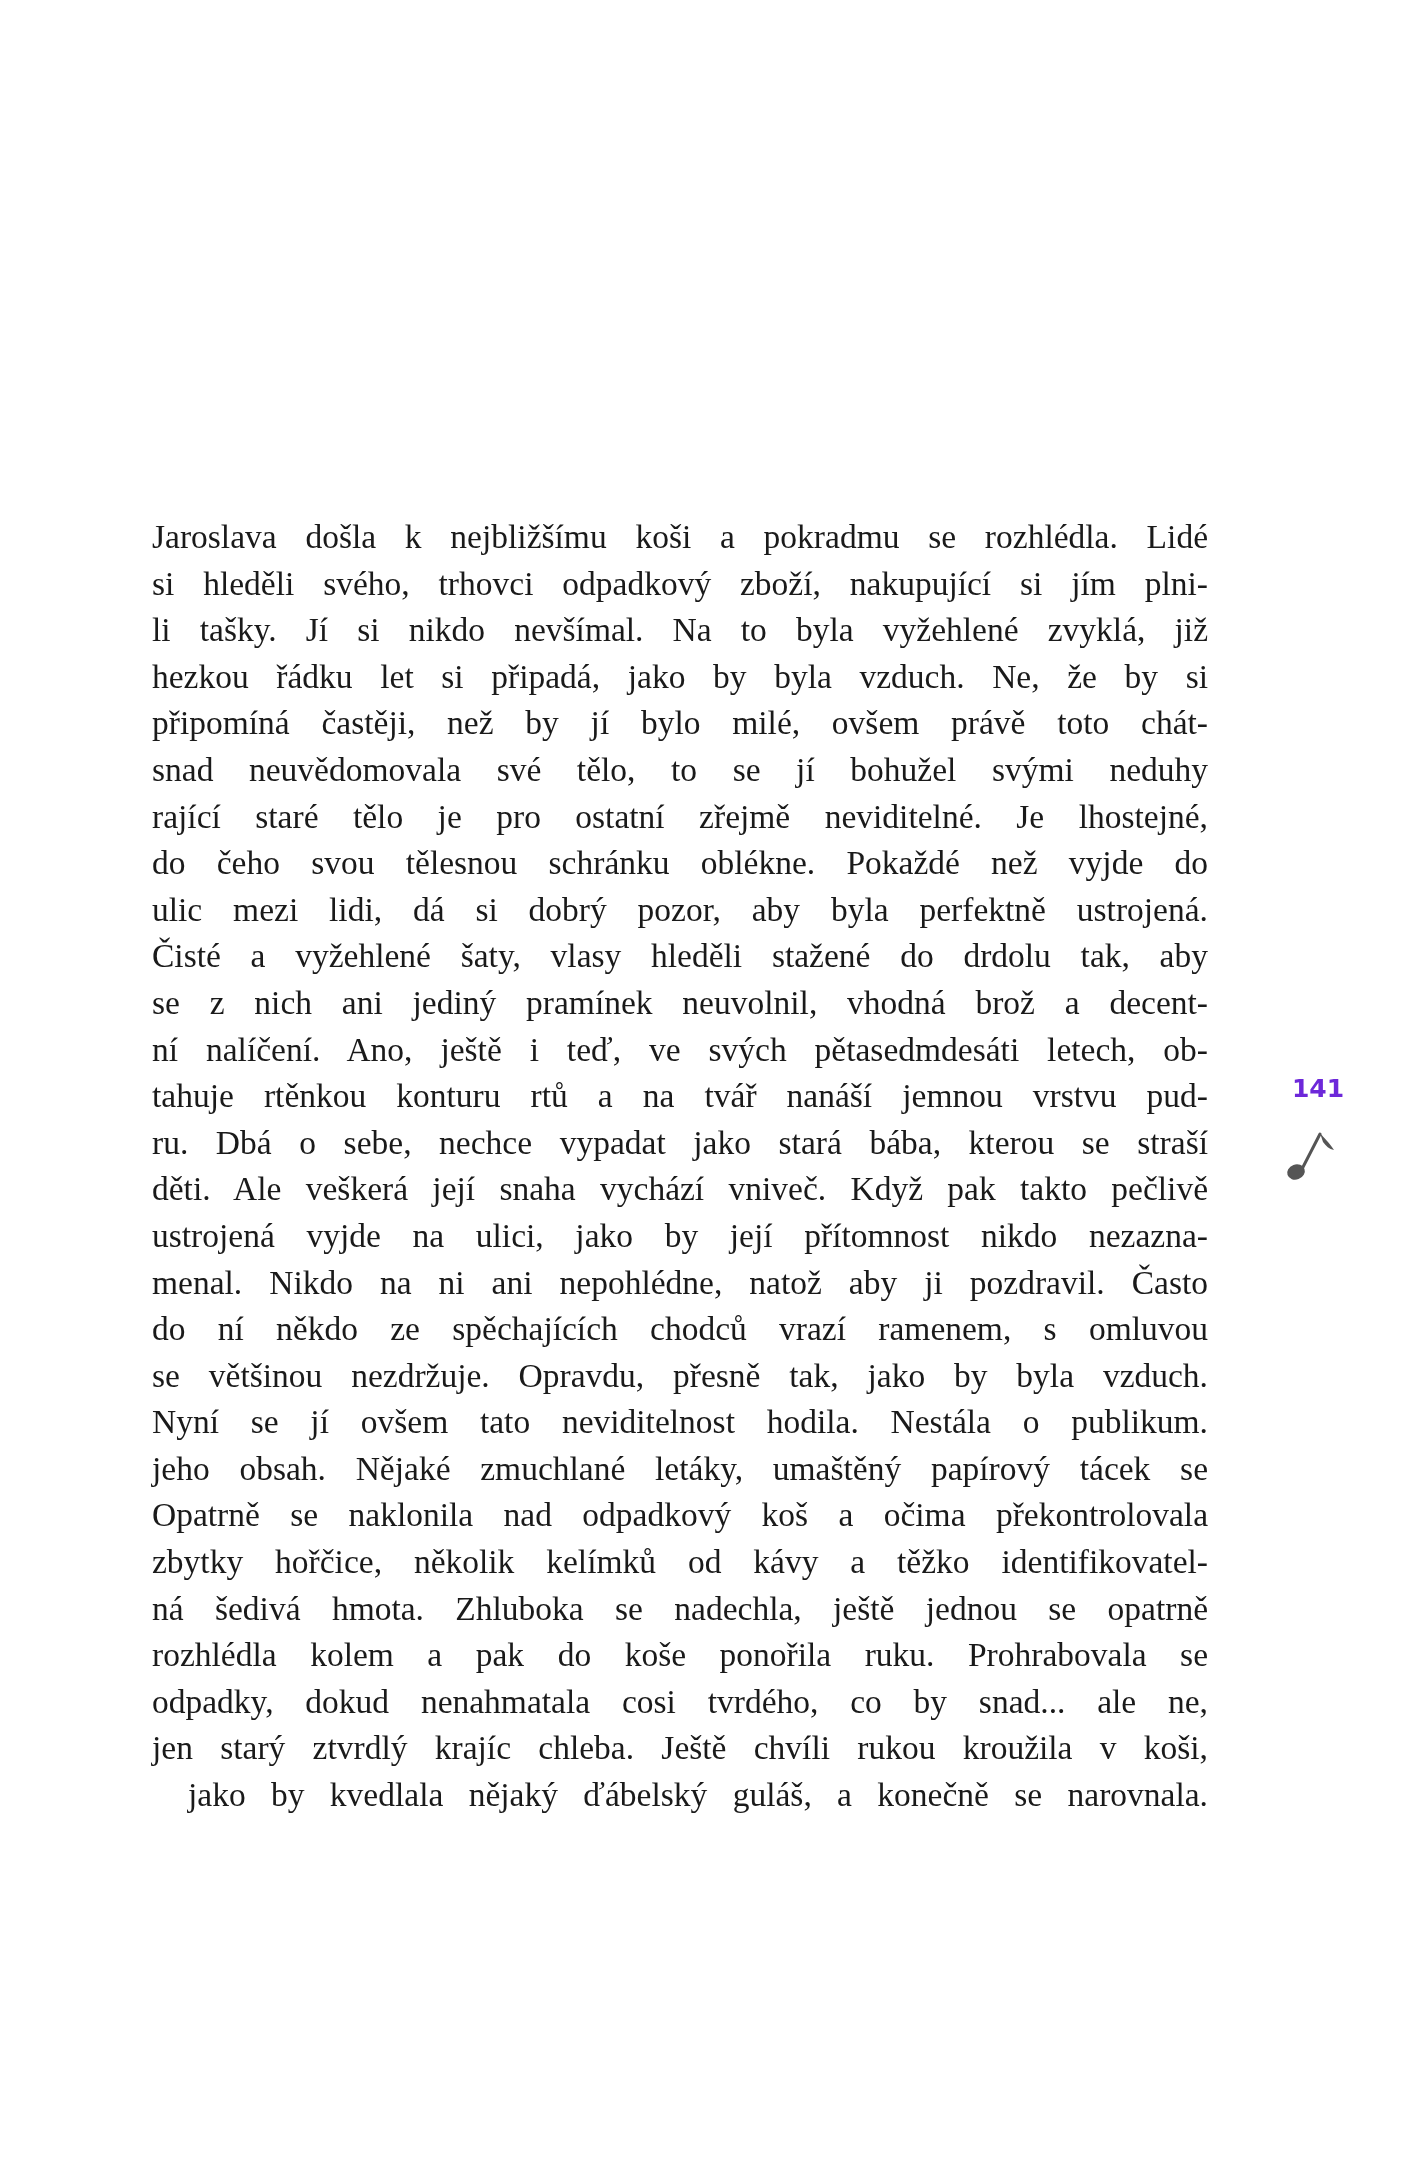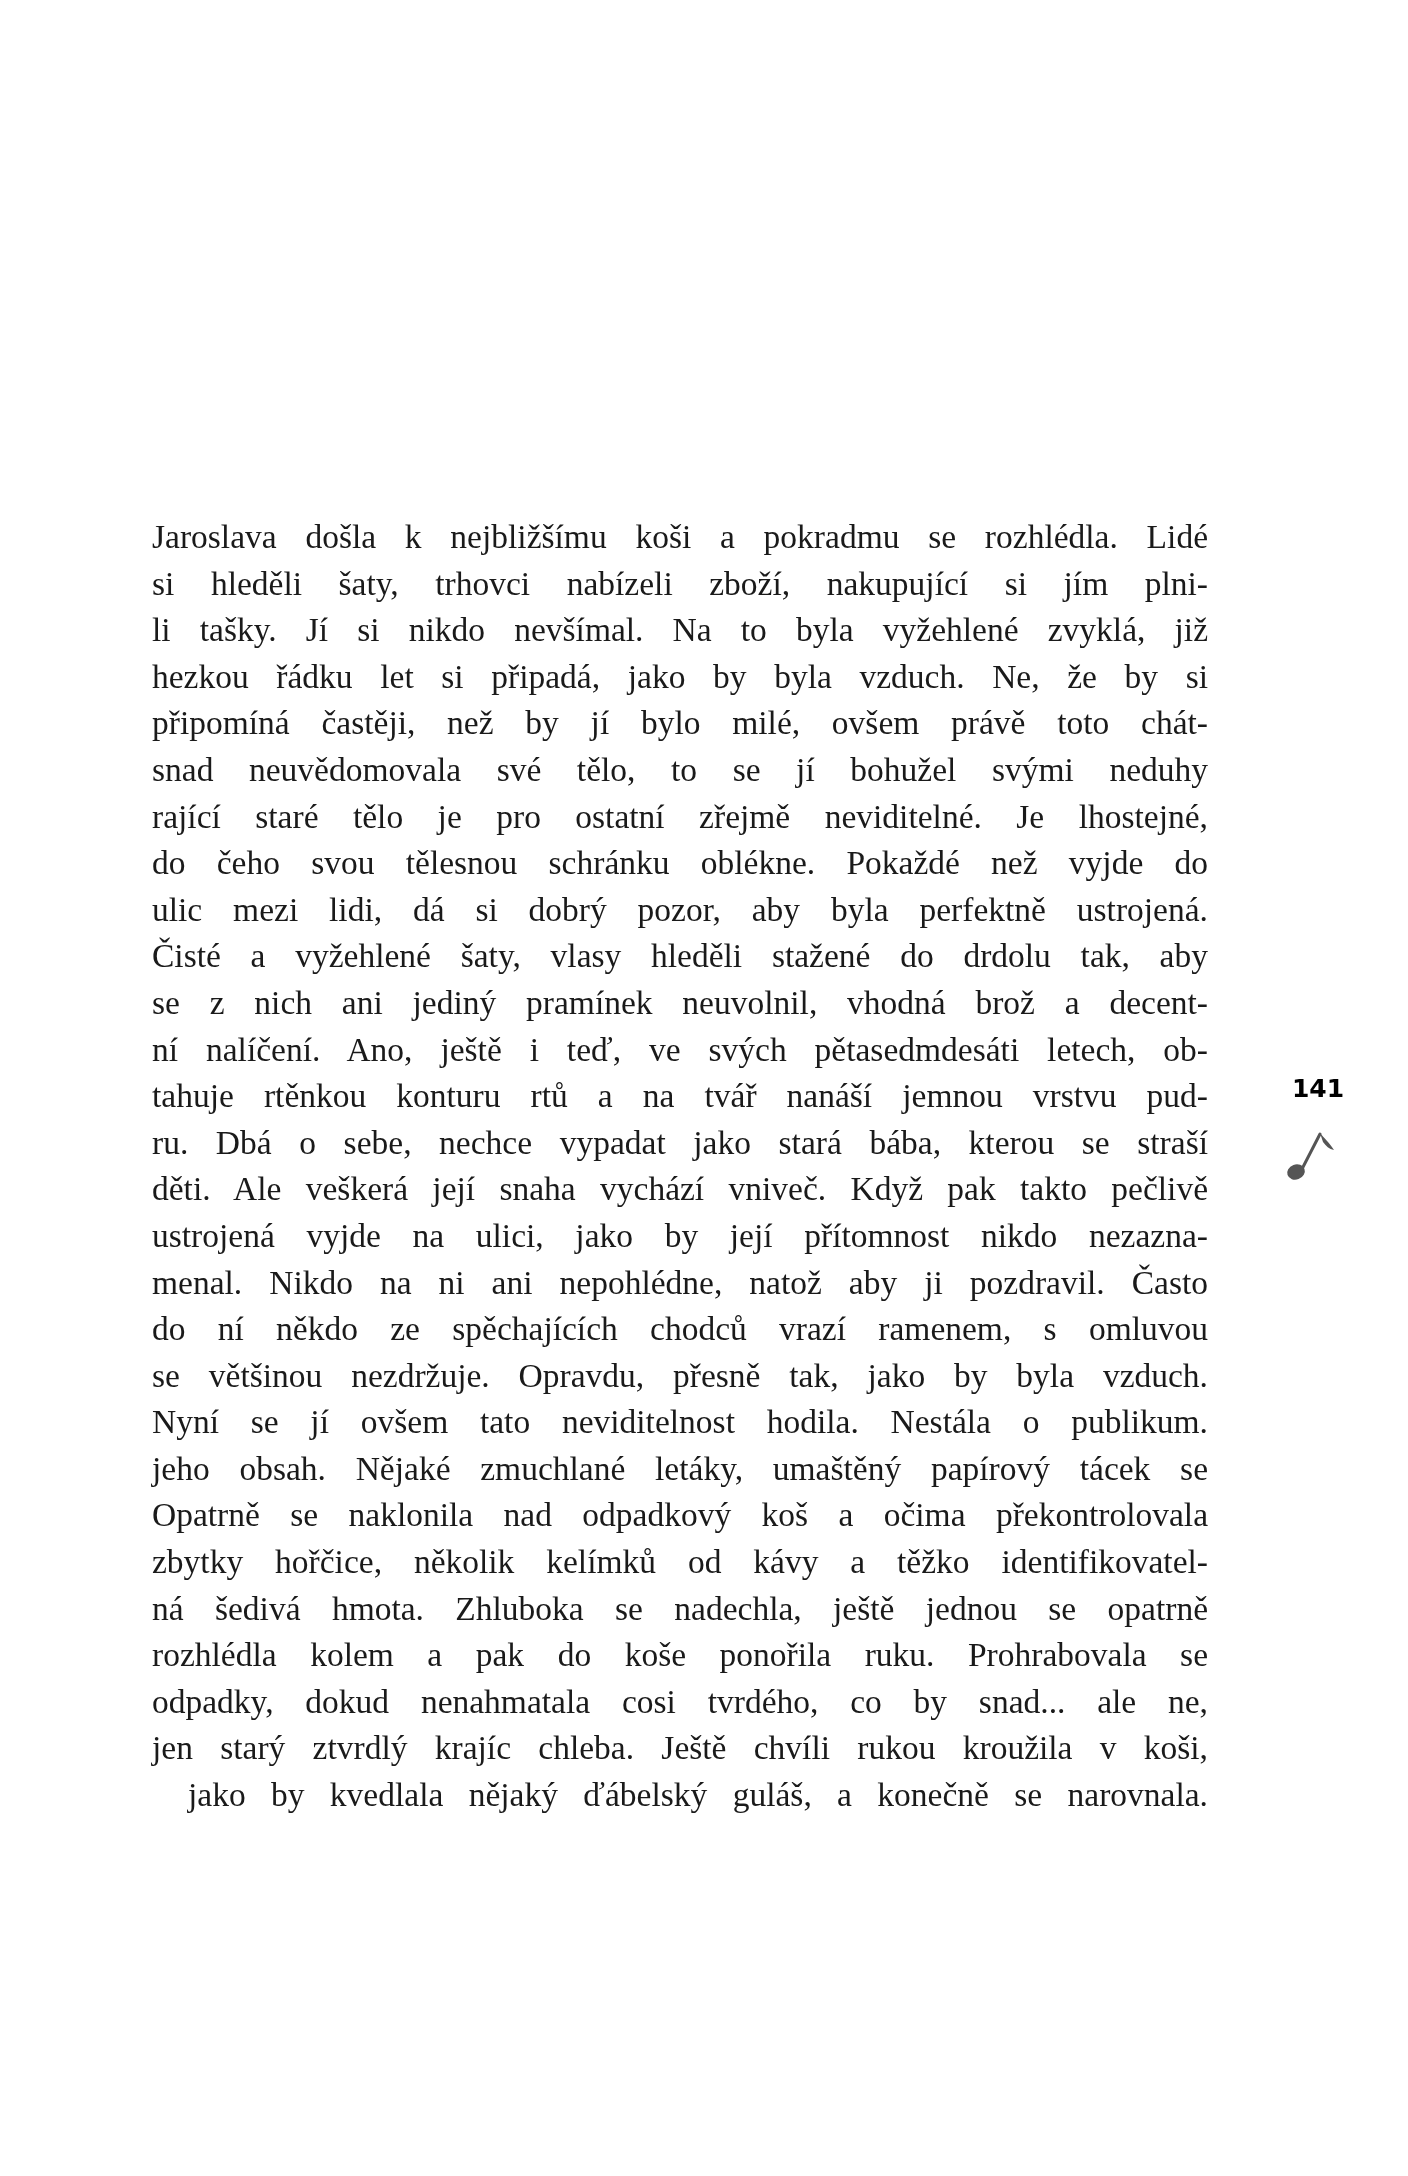"si hleděli šaty, trhovci nabízeli" span.line { text: šaty, trhovci nabízeli -> svého, trhovci odpadkový }
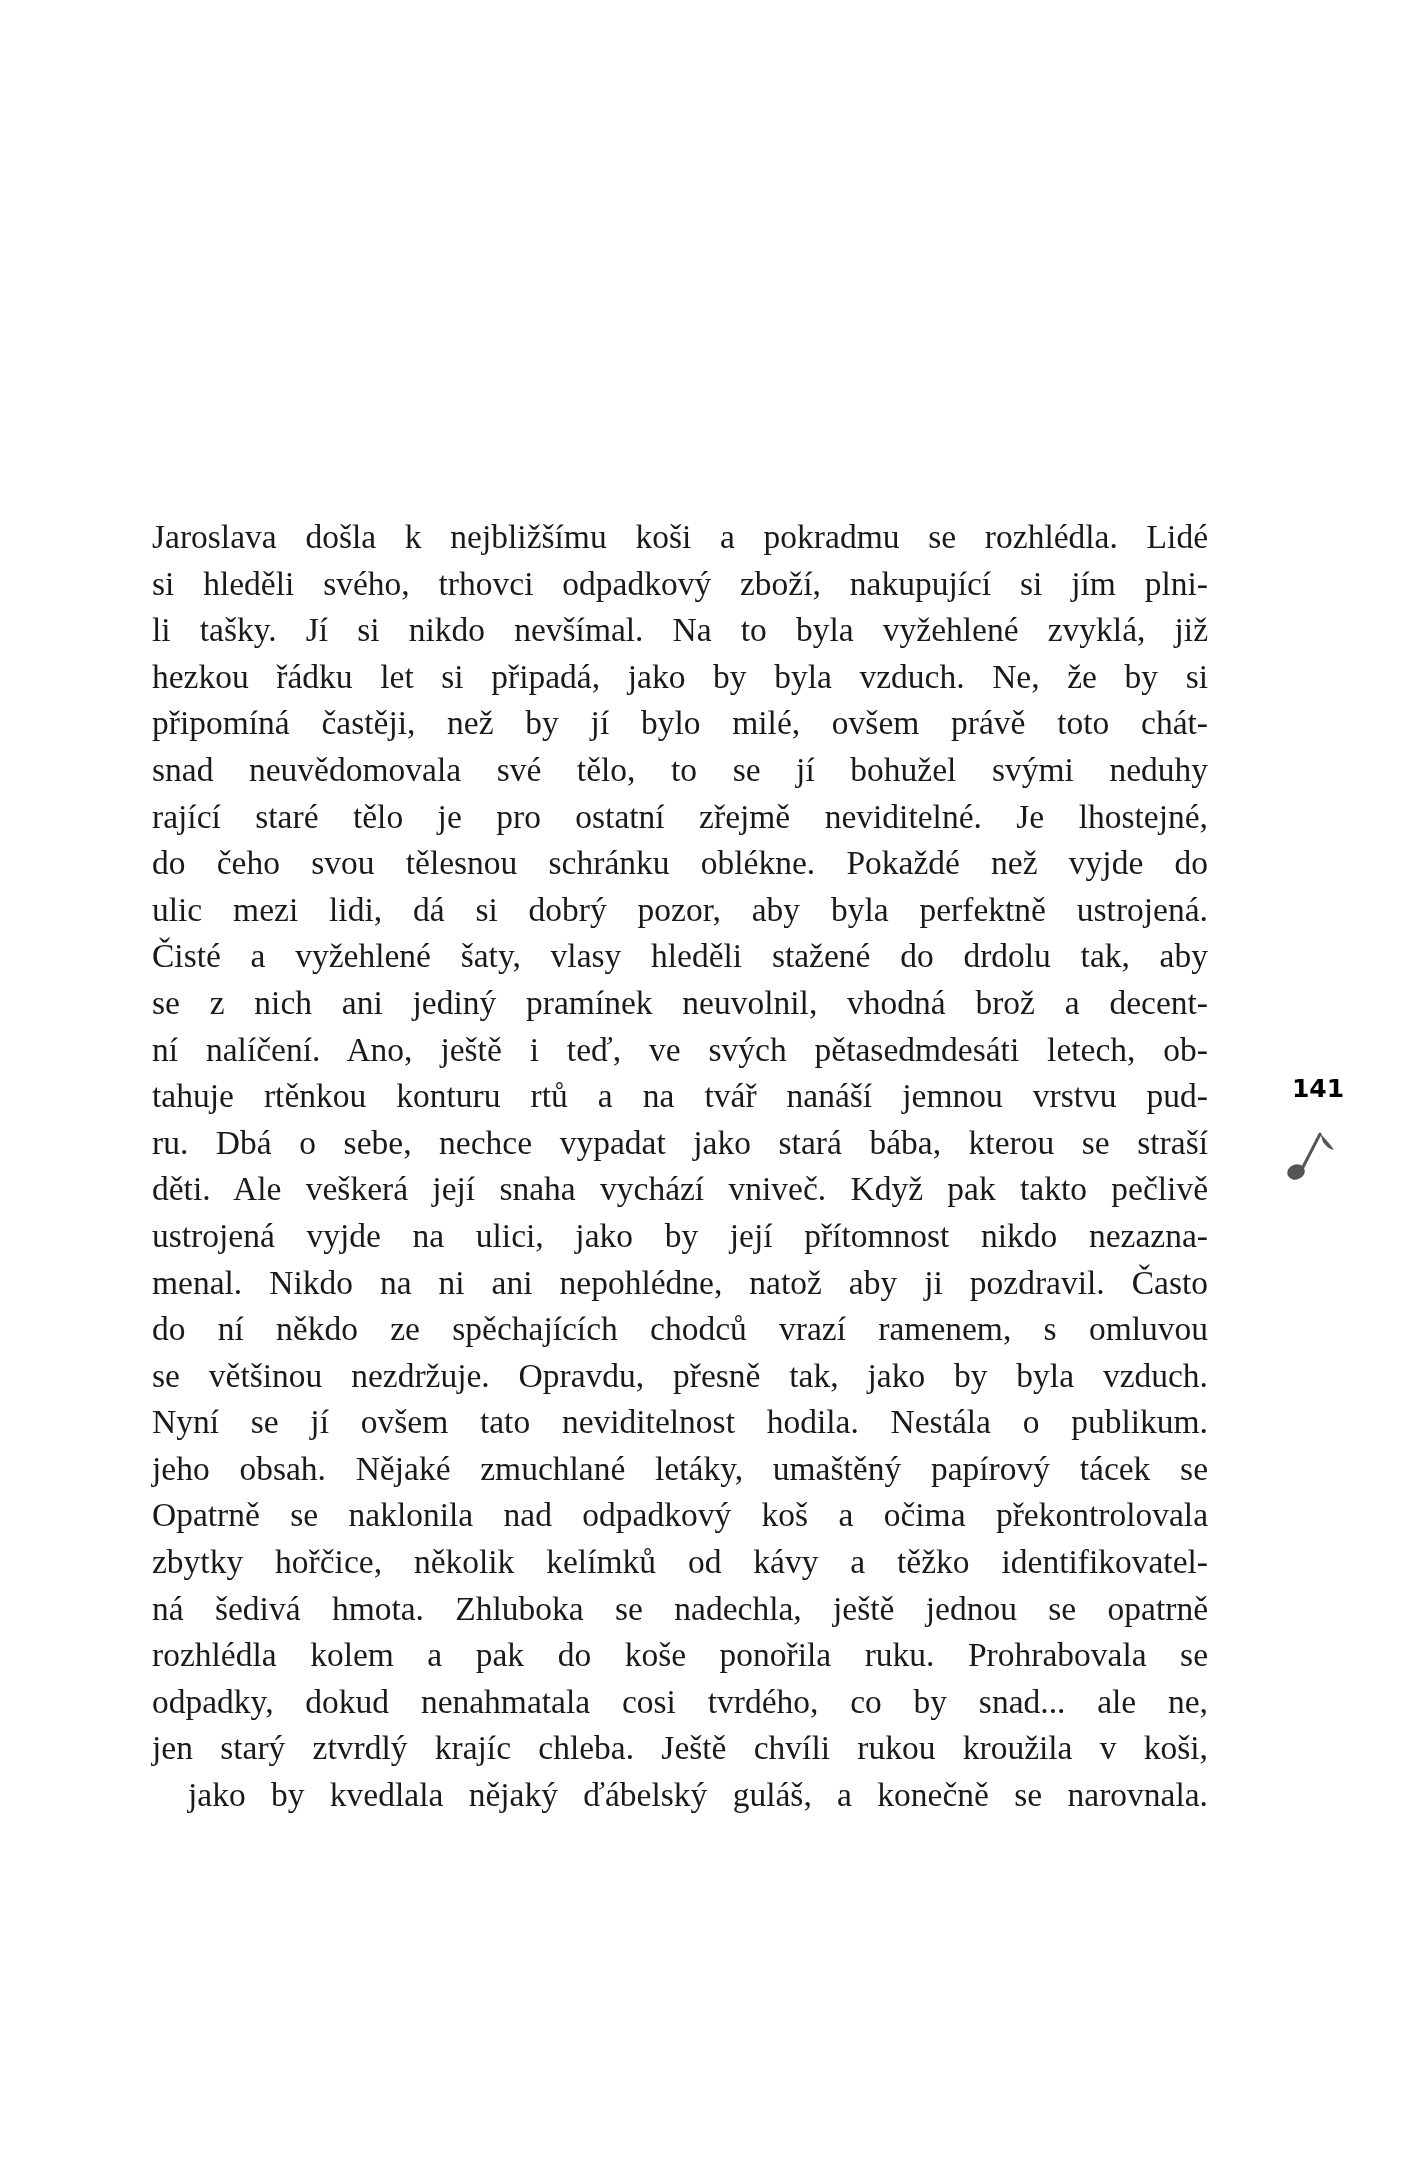"141" .page-number { color: #000000 -> #6d28d9 }
